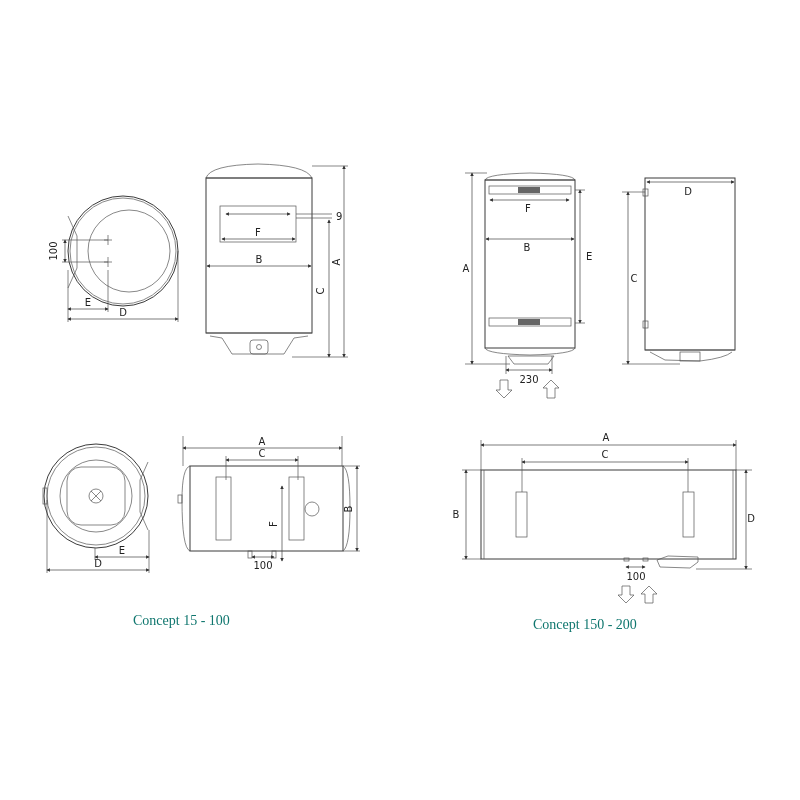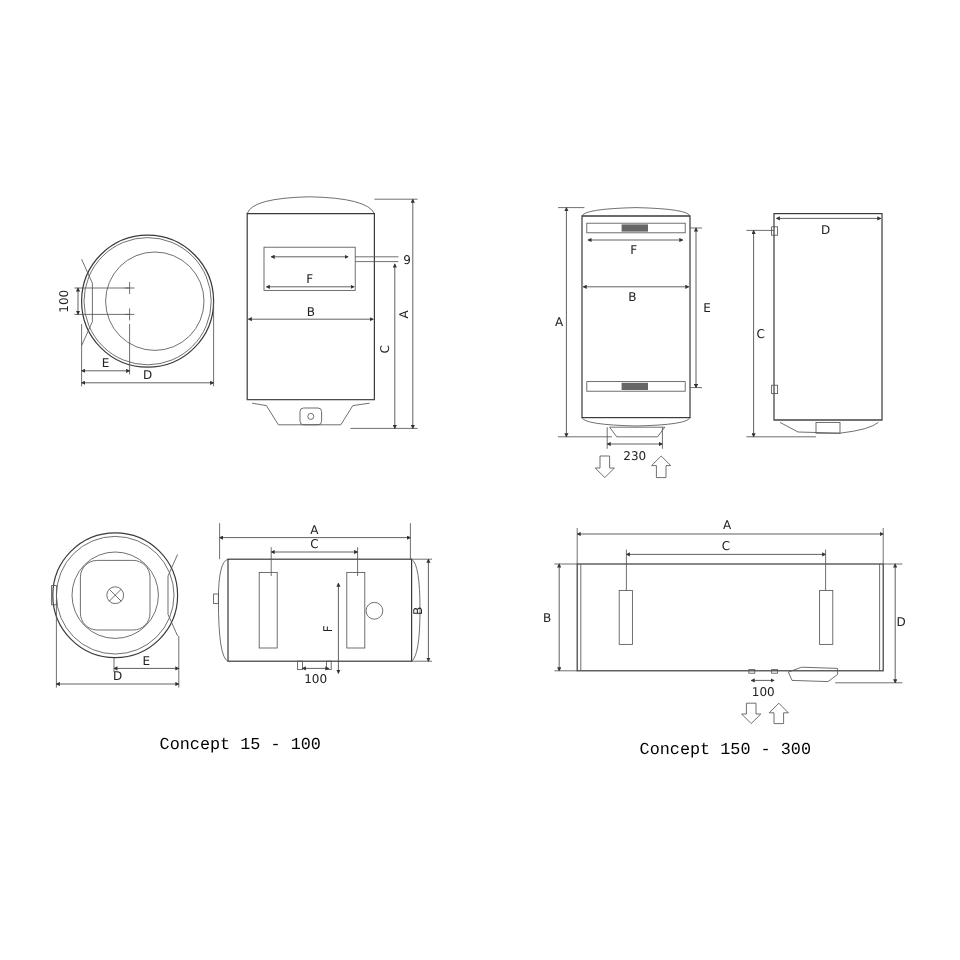"Concept 15 - 100" .caption { color: #000000 -> #0f766e; font-family: Liberation Mono, monospace -> Liberation Serif, serif }
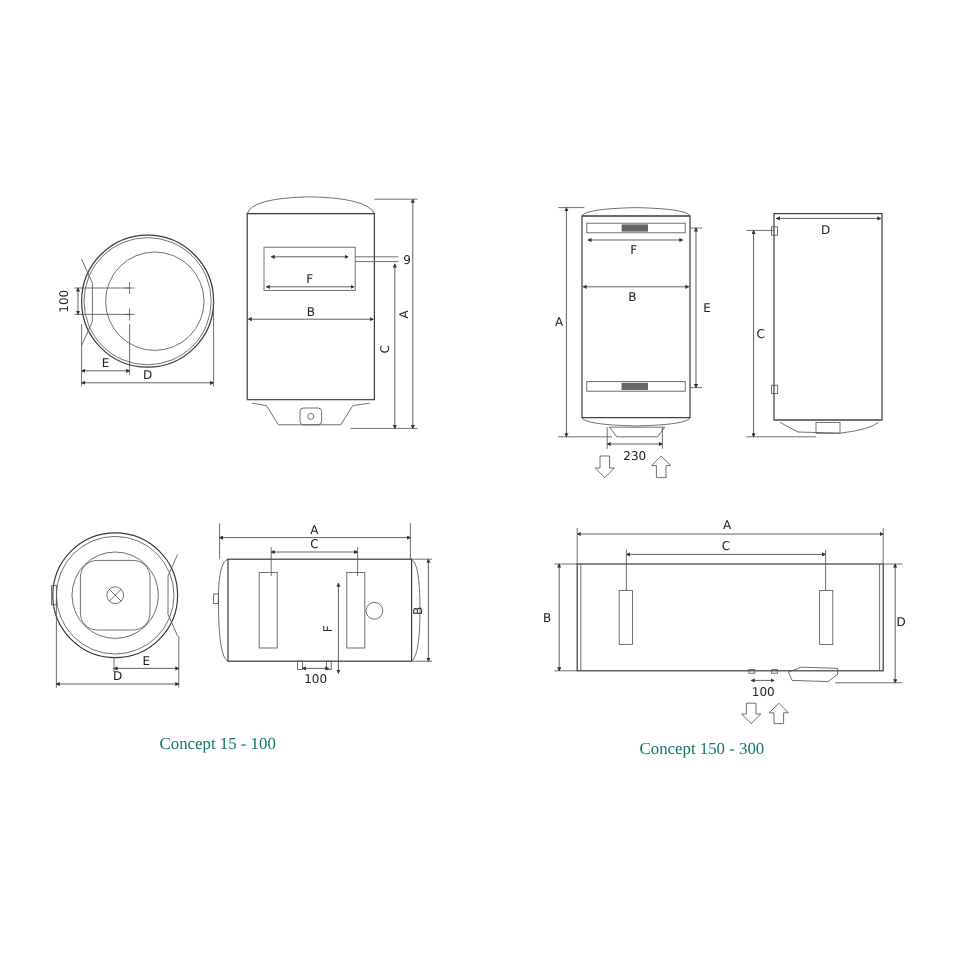"Concept 150 - 300" div.caption { text: 300 -> 200 }
